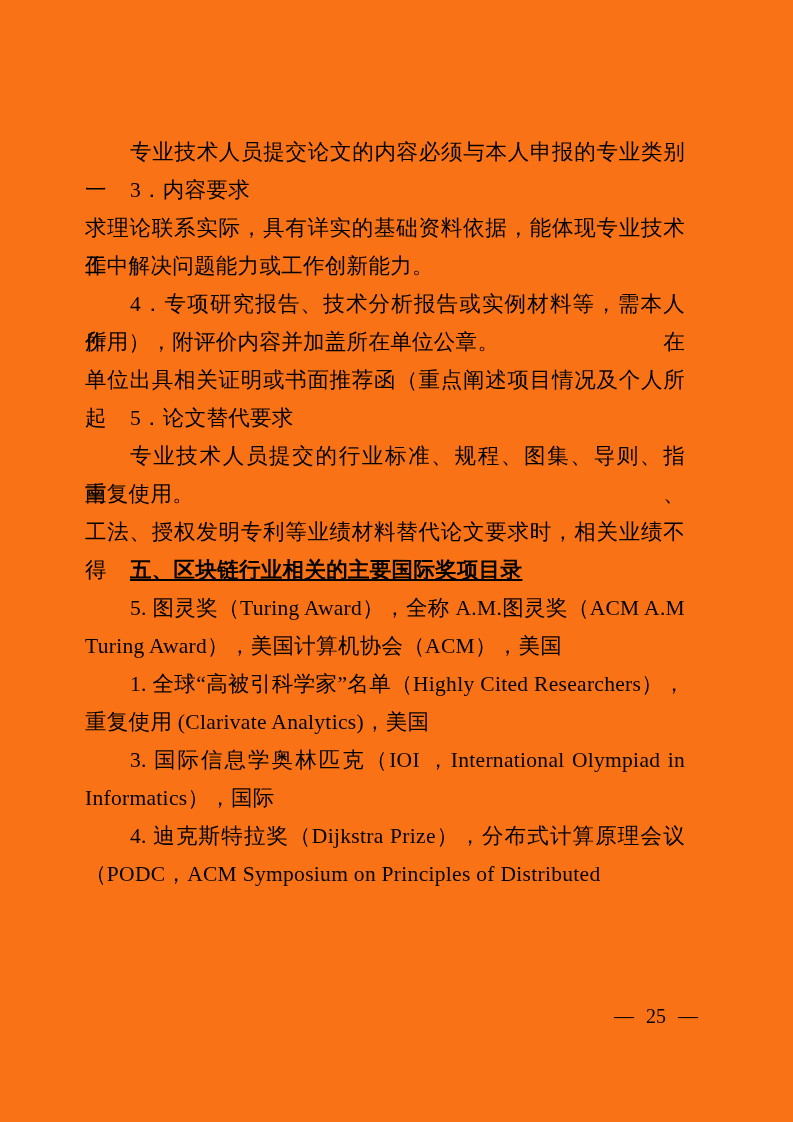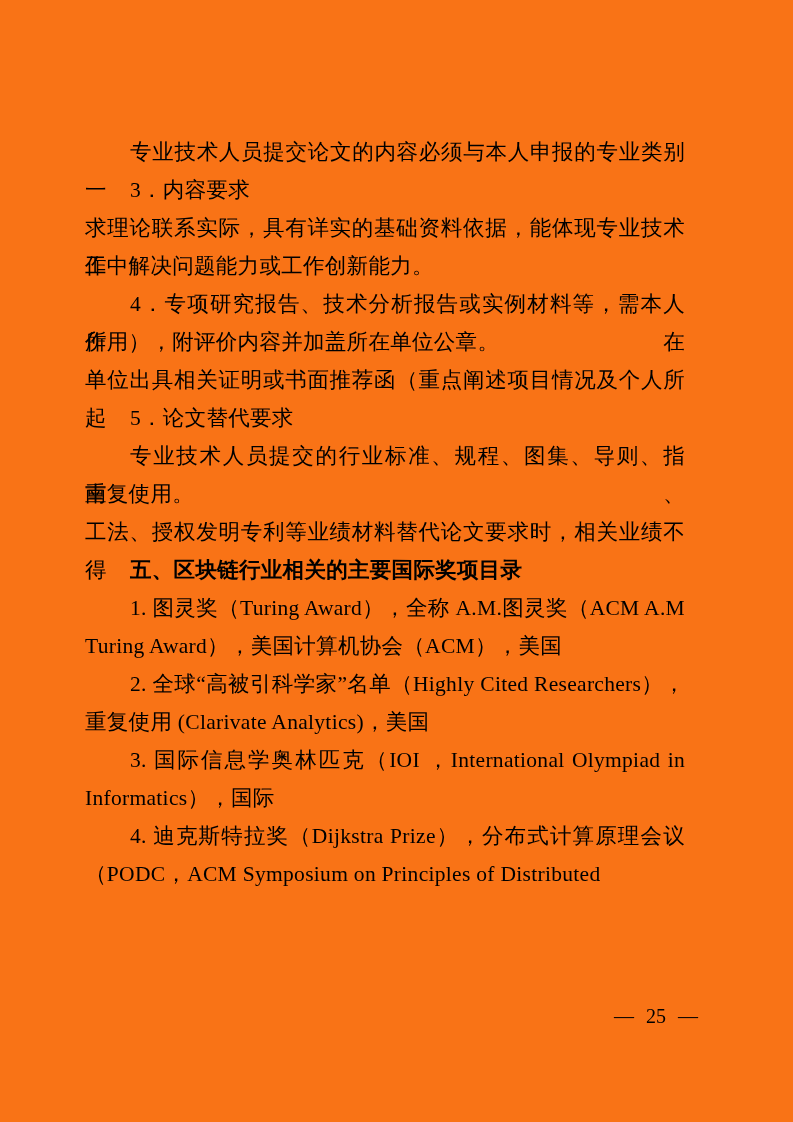"五、区块链行业相关的主要国际奖项目录" .line.bold { text-decoration: none -> underline }
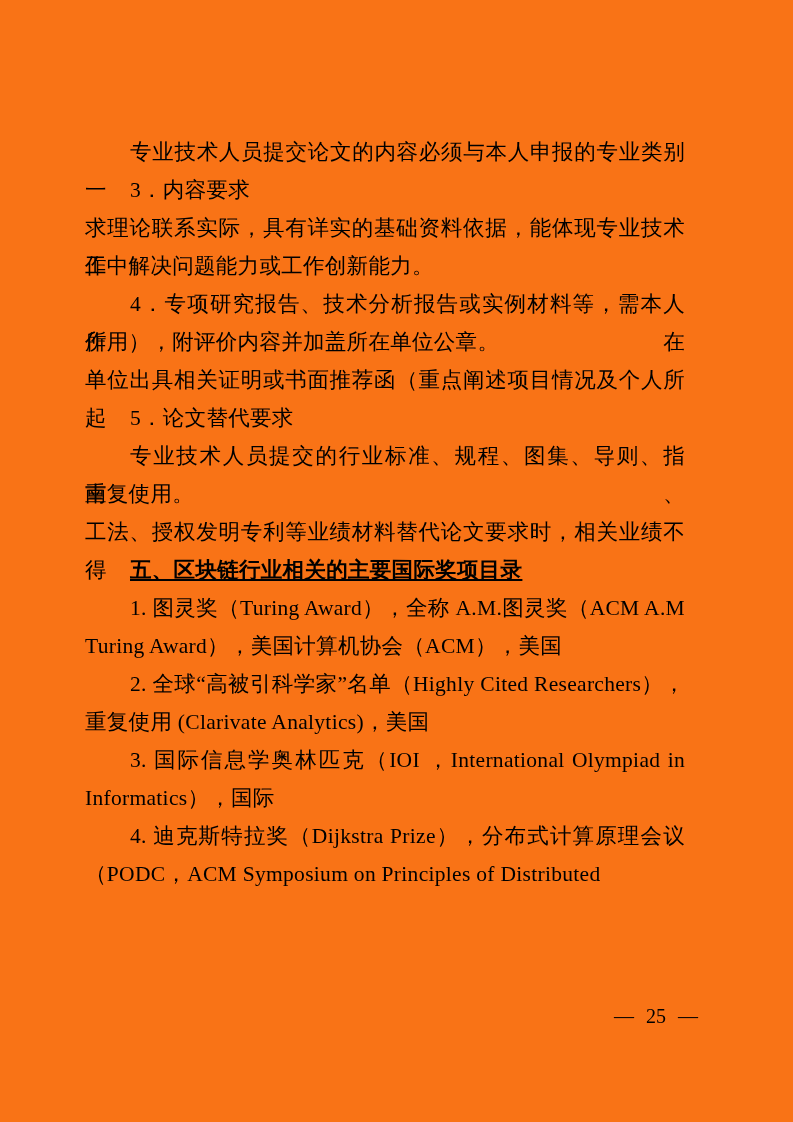"1. 图灵奖（Turing Award），全称 A.M.图灵奖（ACM A.M" div.line { text: 1 -> 5 }
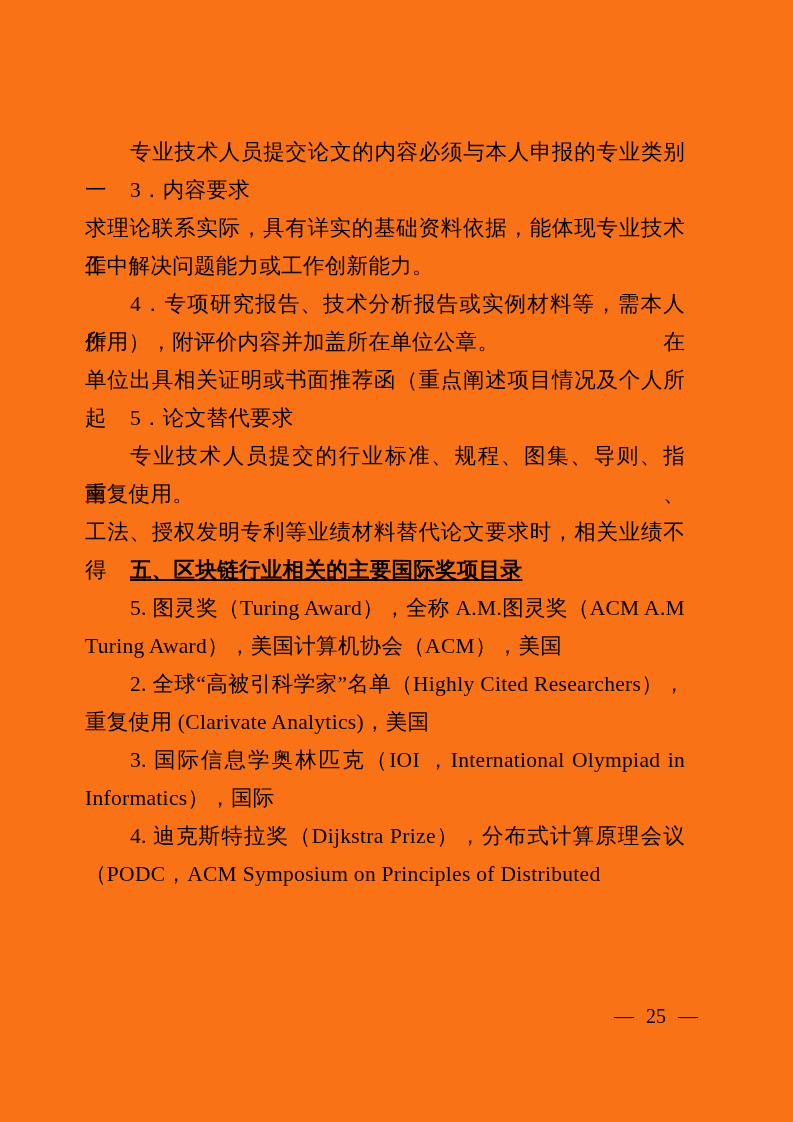"2. 全球“高被引科学家”名单（Highly Cited" div.line { text: 2 -> 1 }
